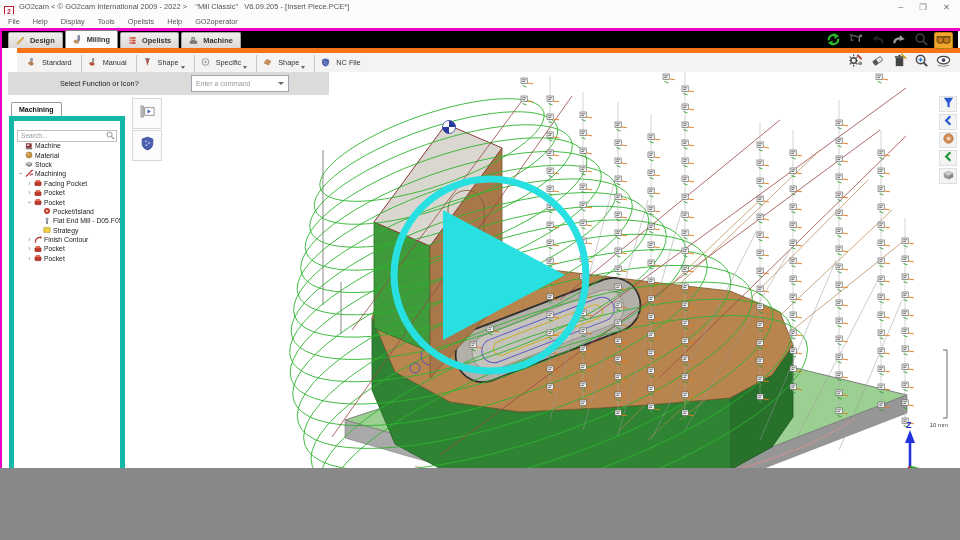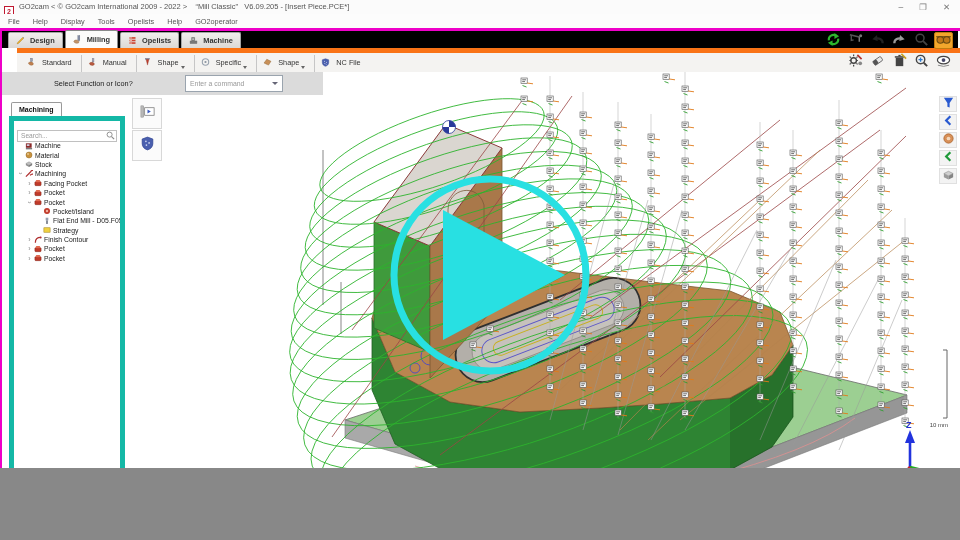"Select Function or Icon?" #cmdbar { left: 2px -> 8px }
